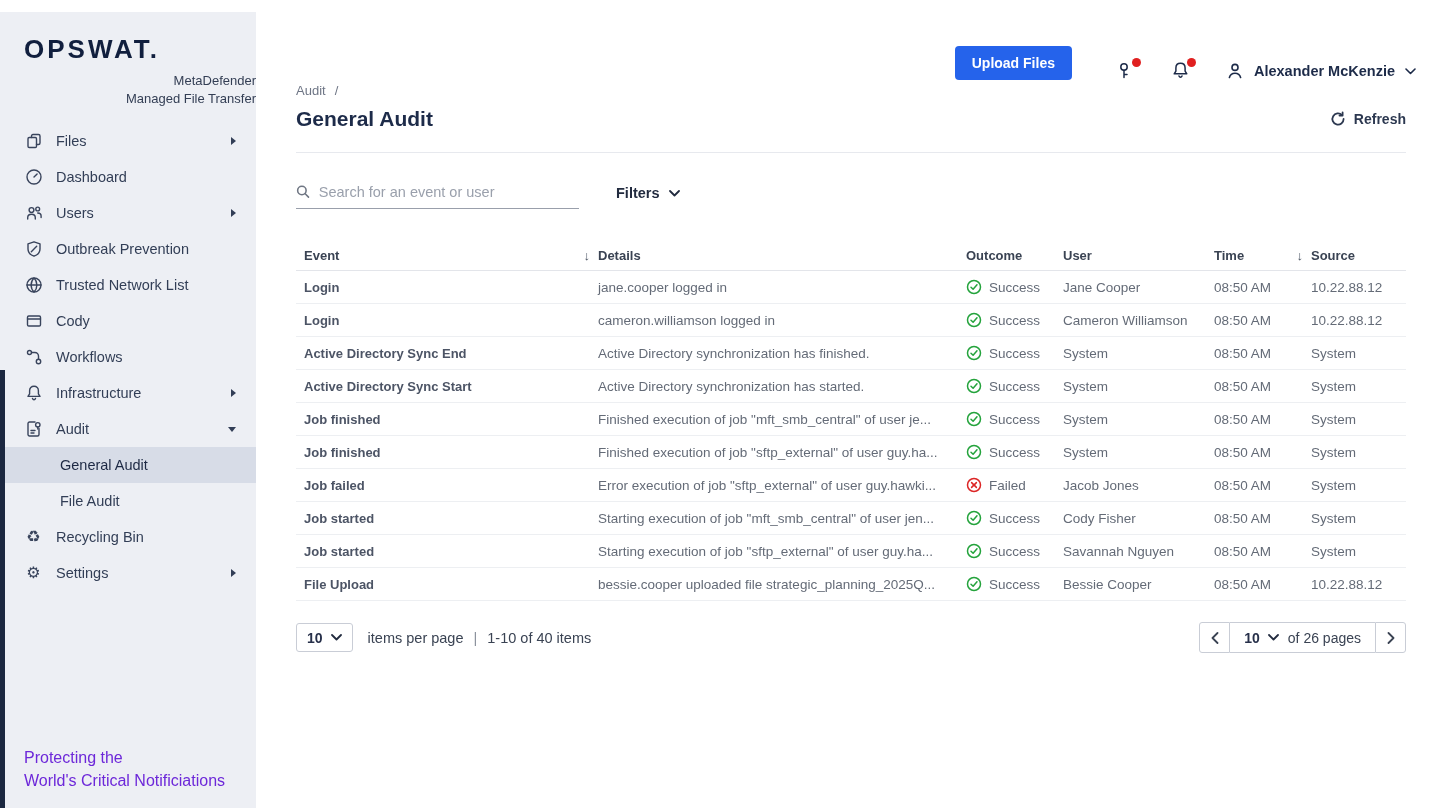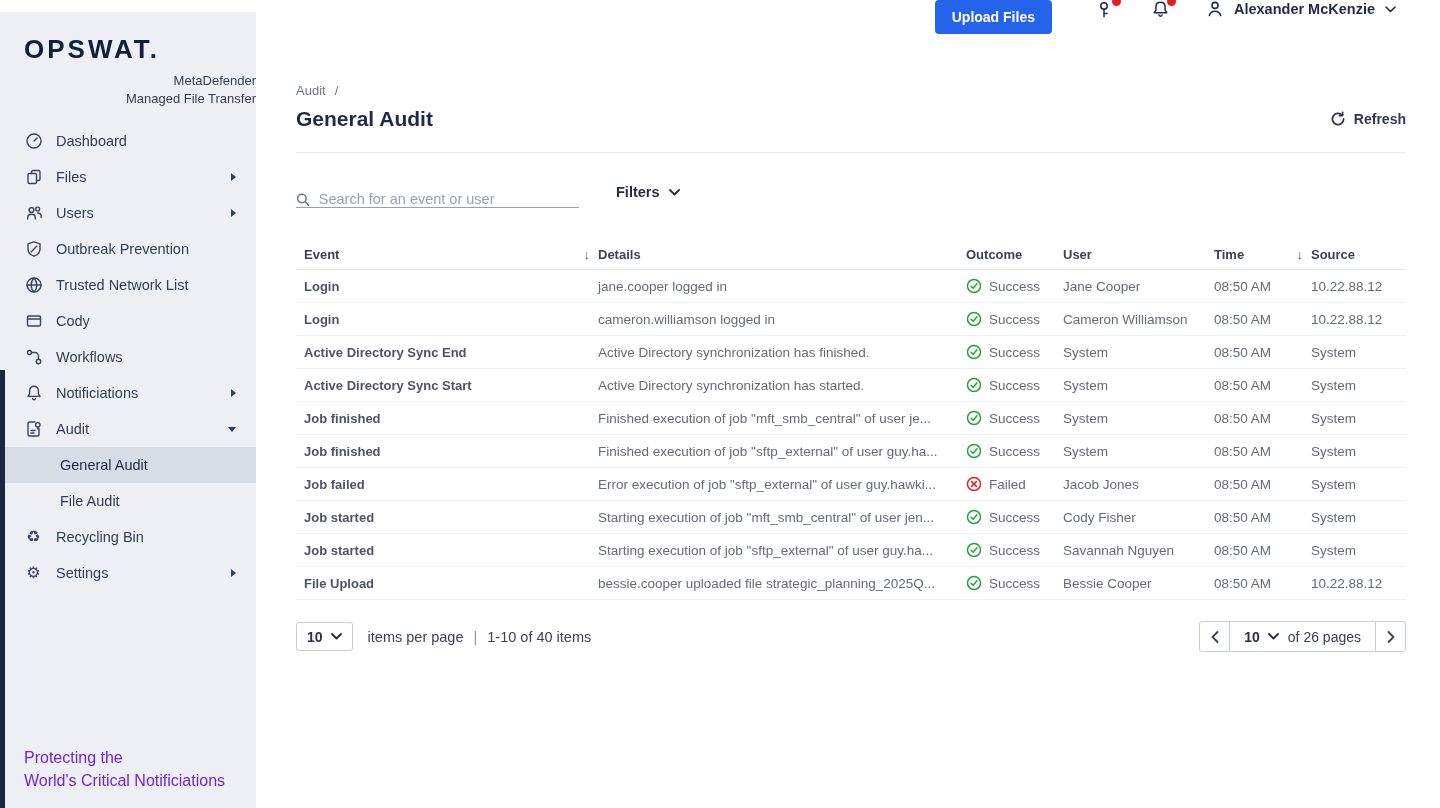"Upload Files" .topbar { align-items: flex-start -> flex-end; padding-right: 44px -> 24px }
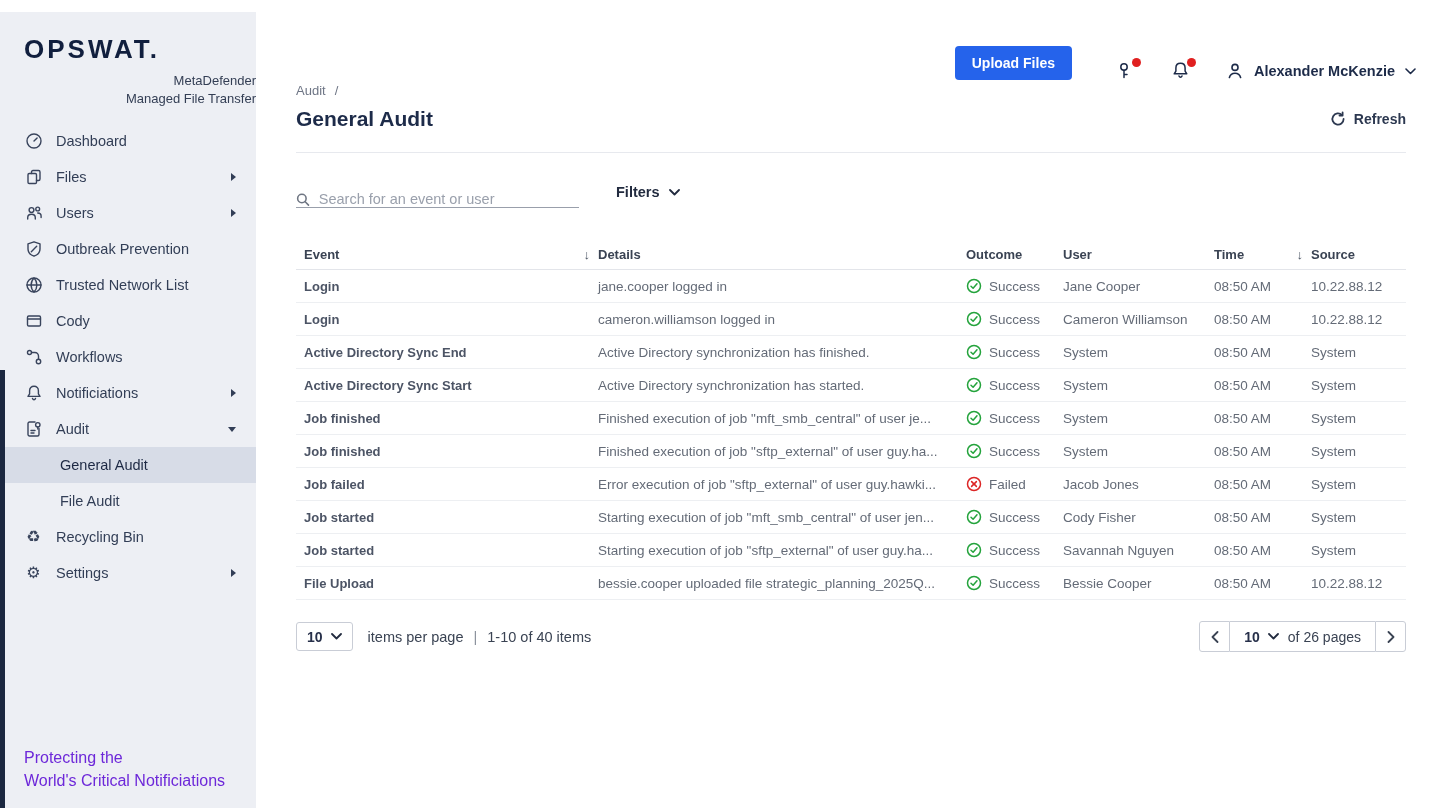"Dashboard" div.nav-item { order: before "Files" -> after "Files" }
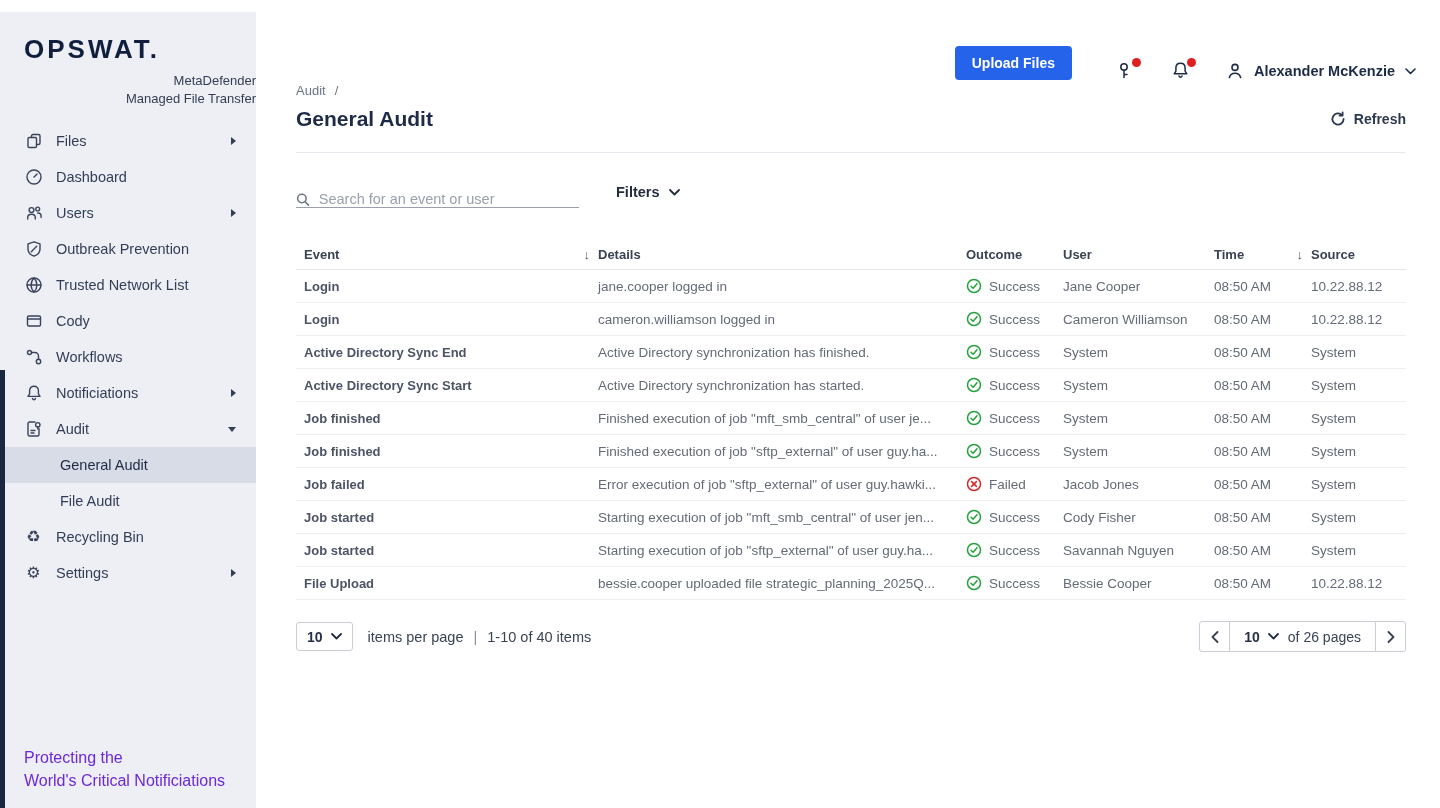"Search for an event or" .search { align-items: flex-end -> flex-start; padding-bottom: none -> 8px }
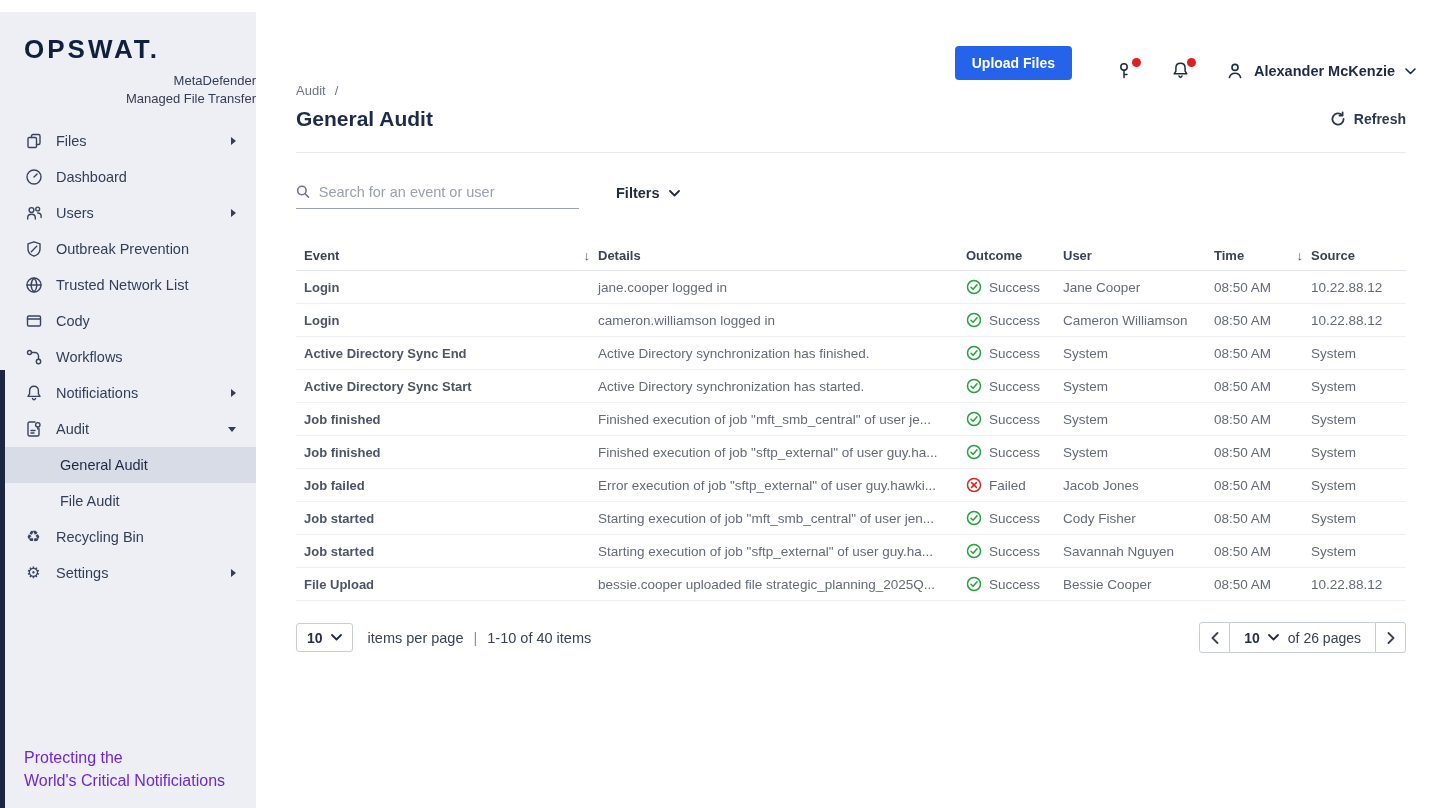"Notificiations" span { text: Notificiations -> Infrastructure }
